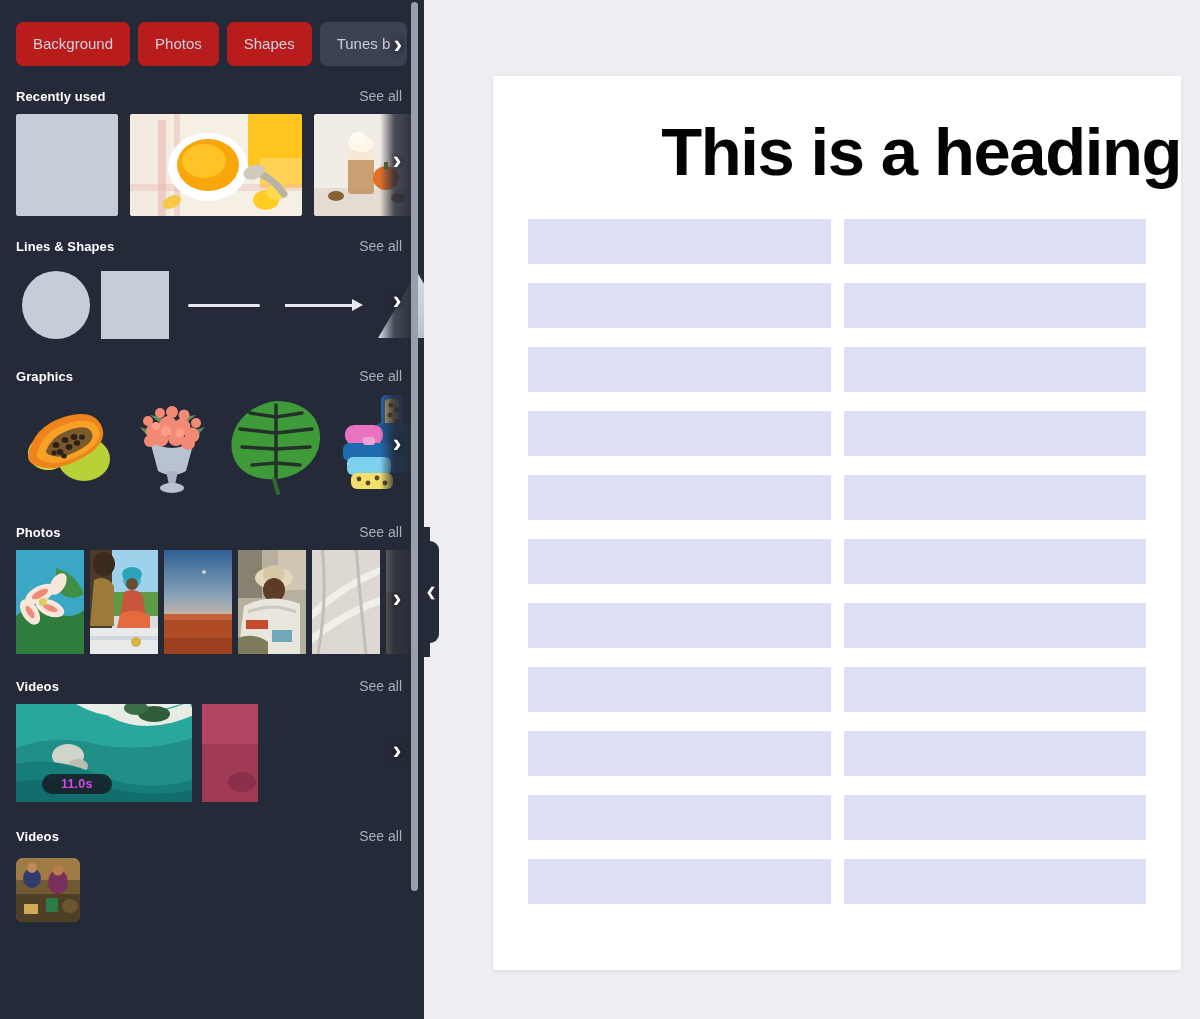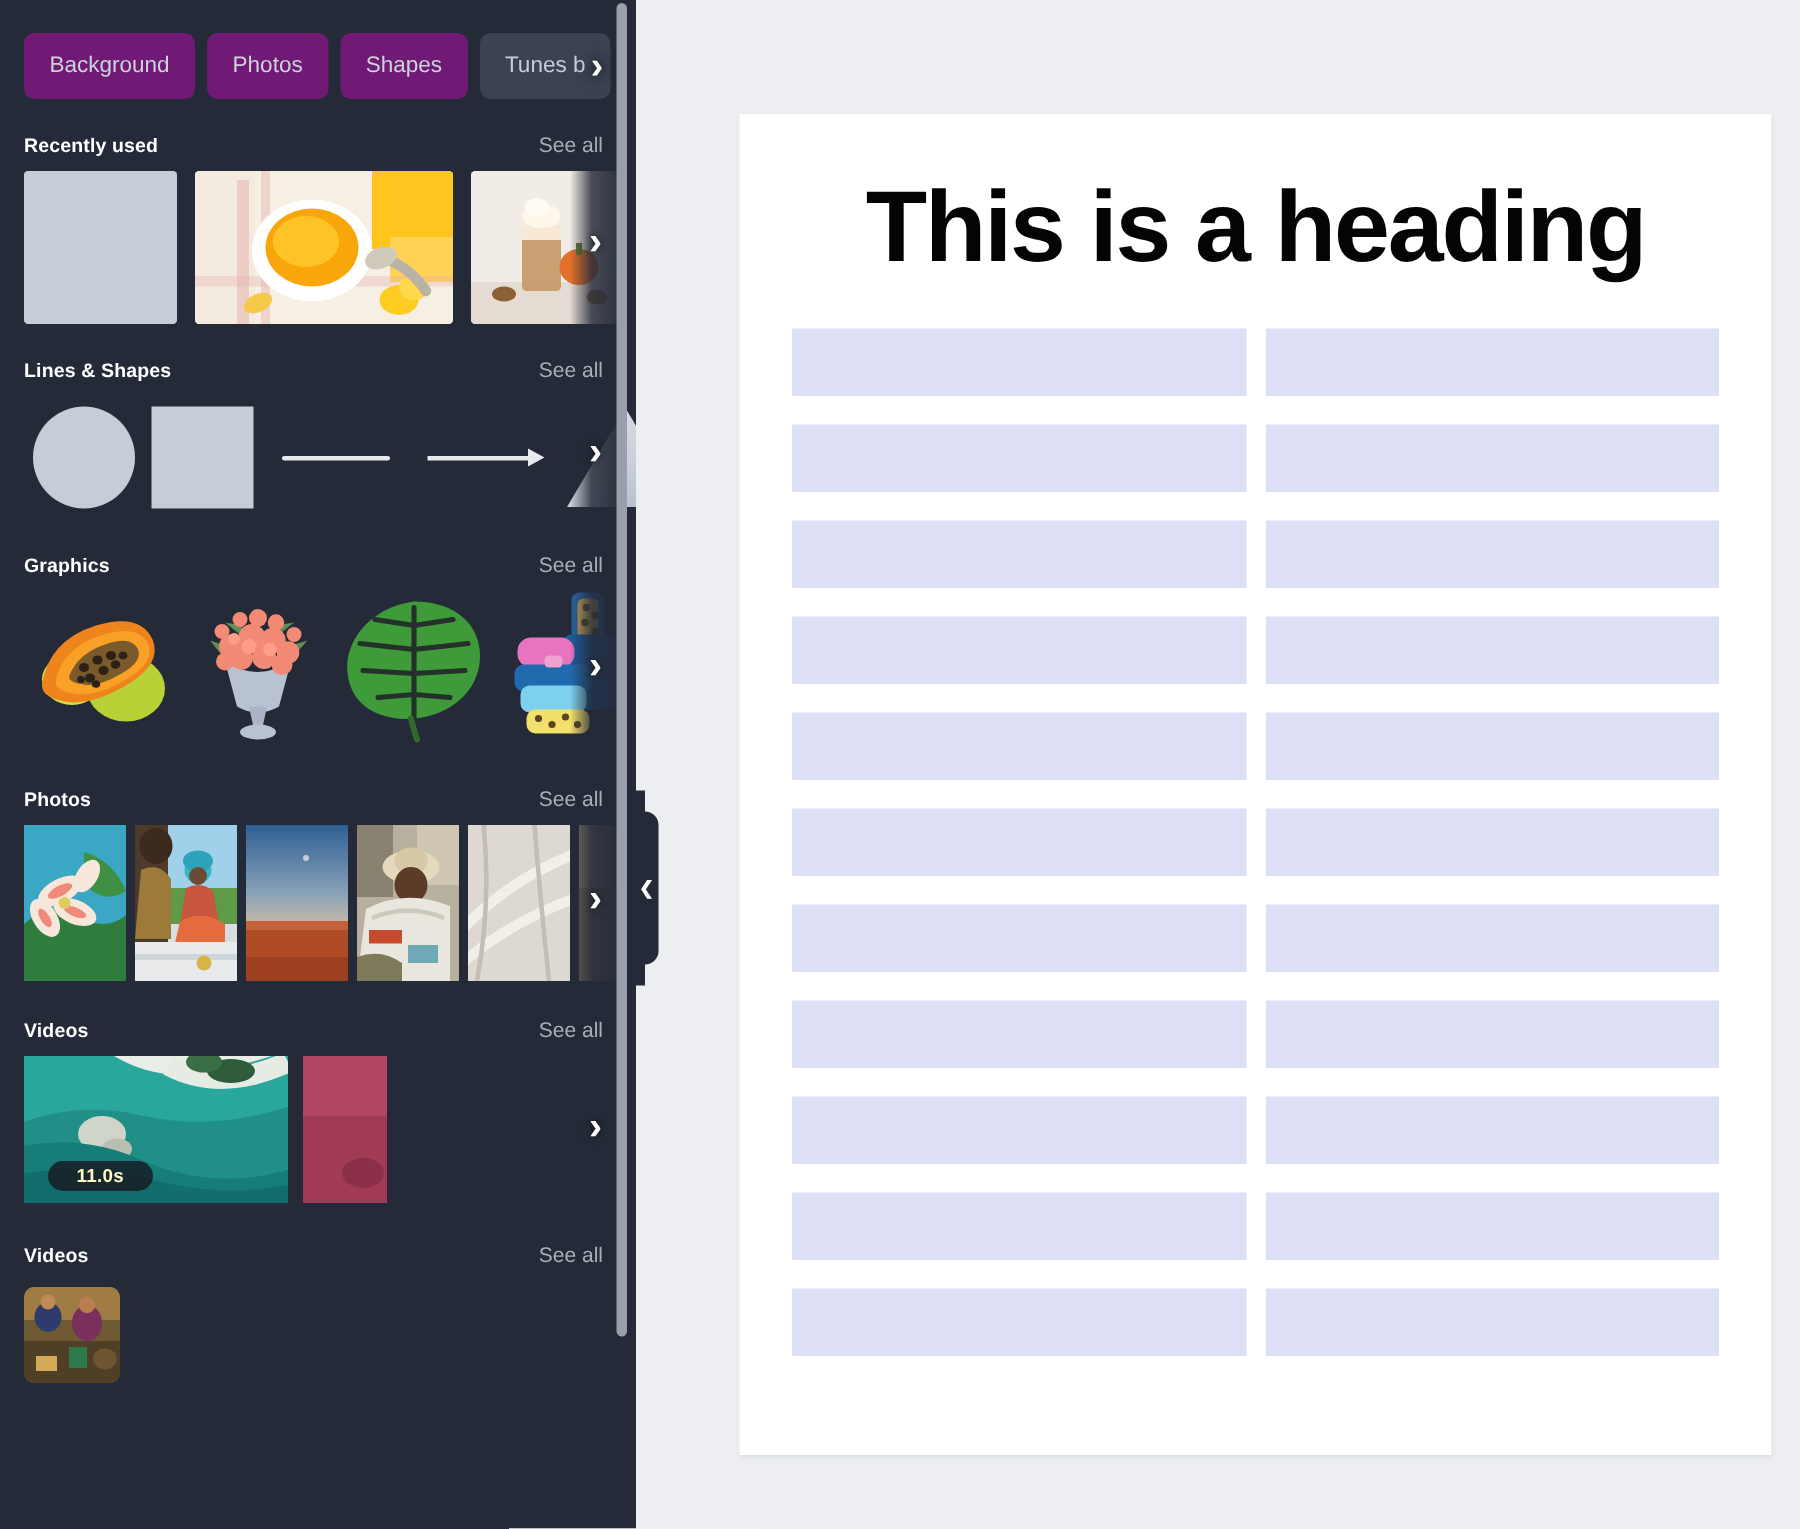"Background" .chip { background: #701a75 -> #b91c1c }
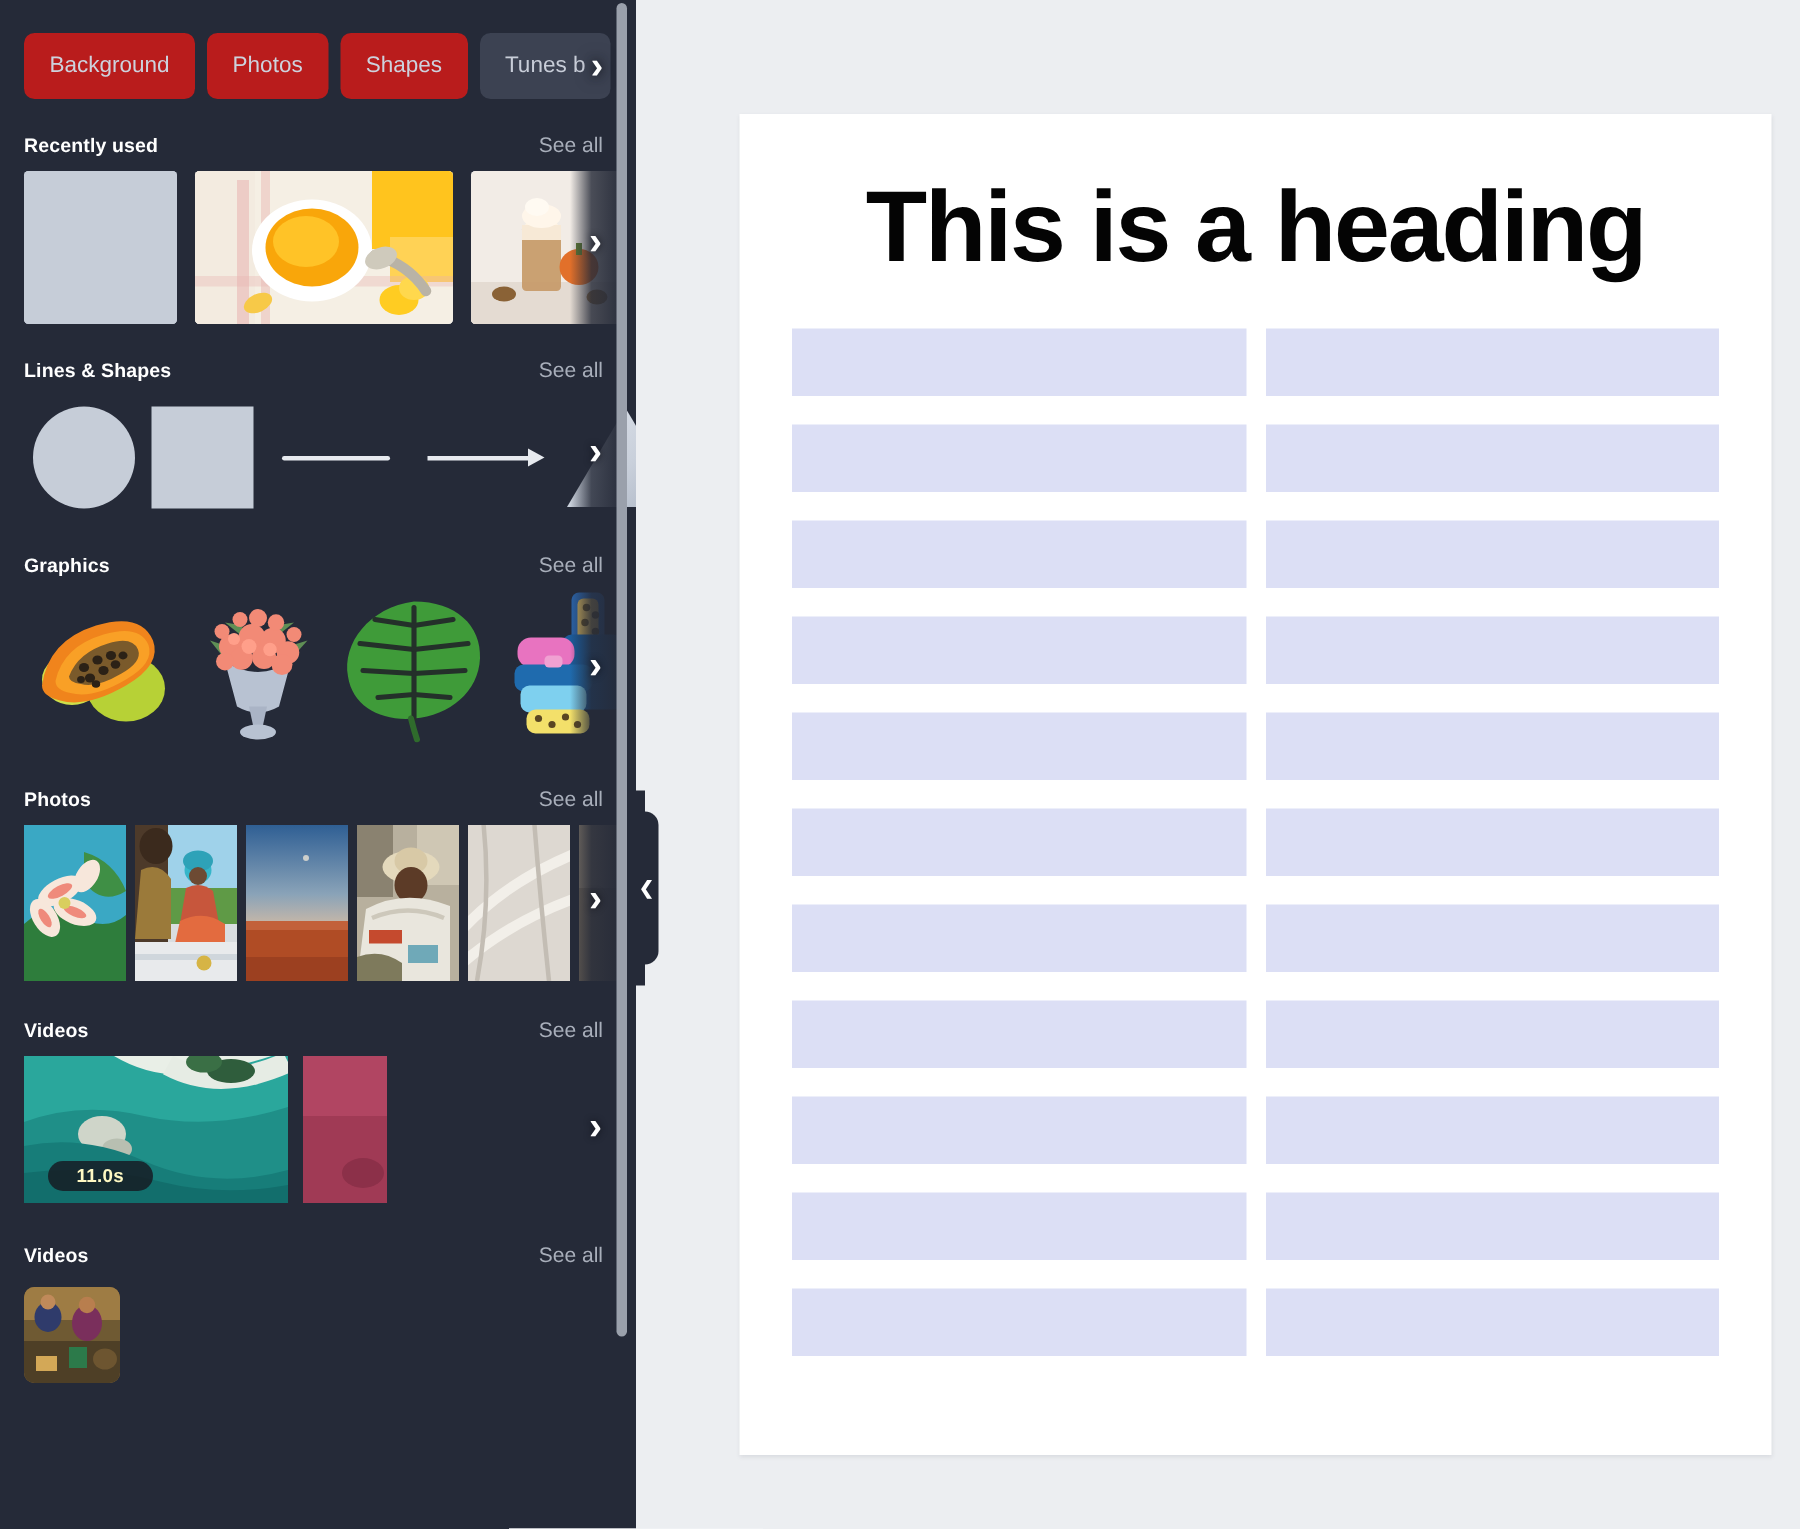"This is a heading" #page-heading { text-align: center -> right }
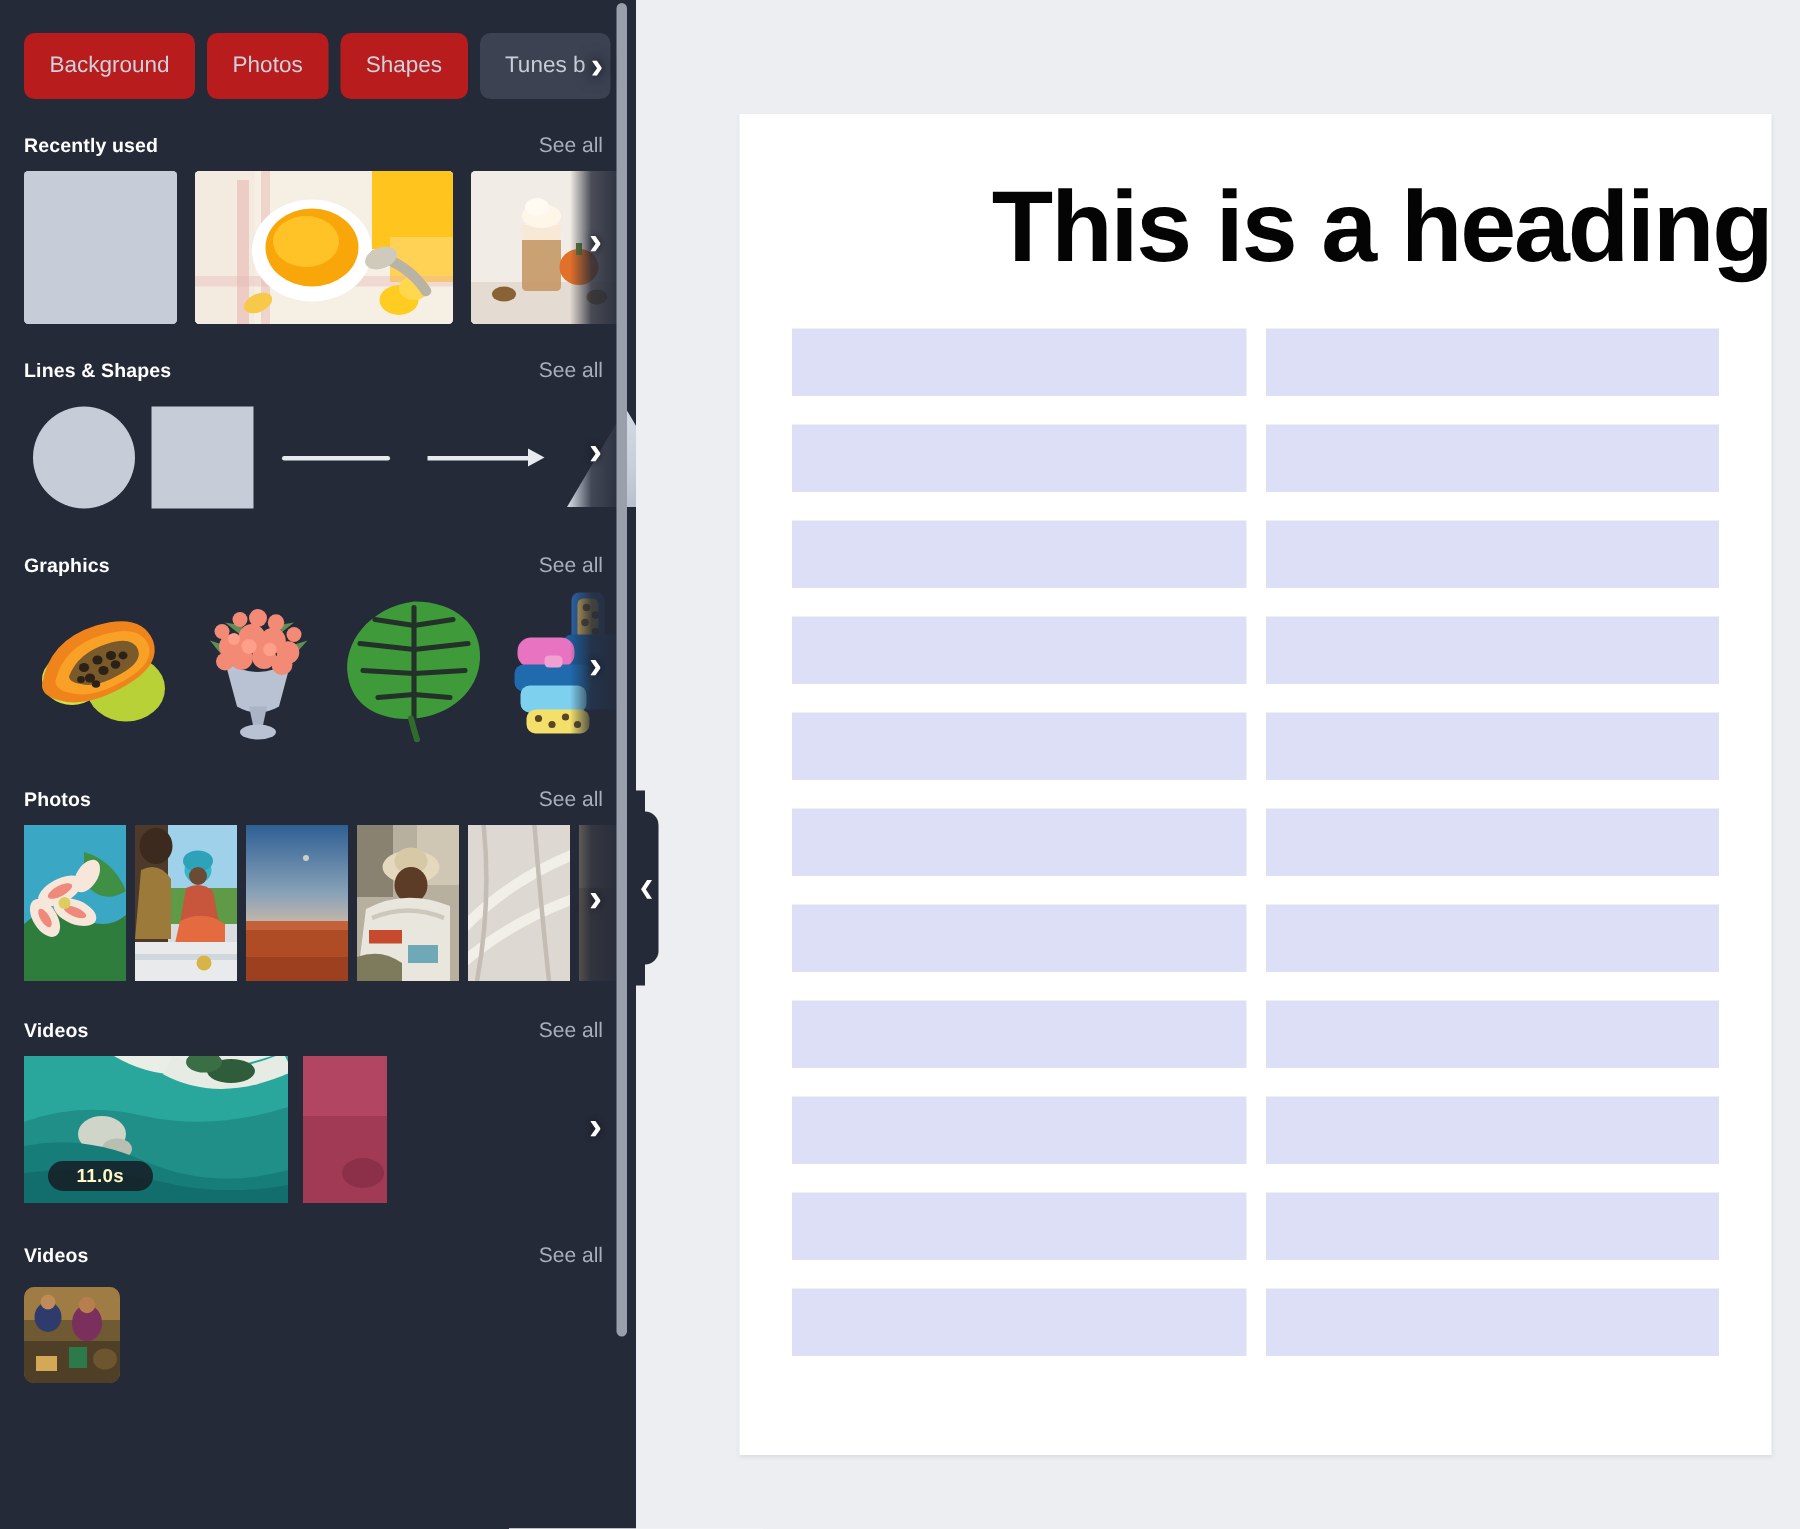"11.0s" .dur-badge { color: #fef9c3 -> #d946ef; left: 16px -> 26px }
